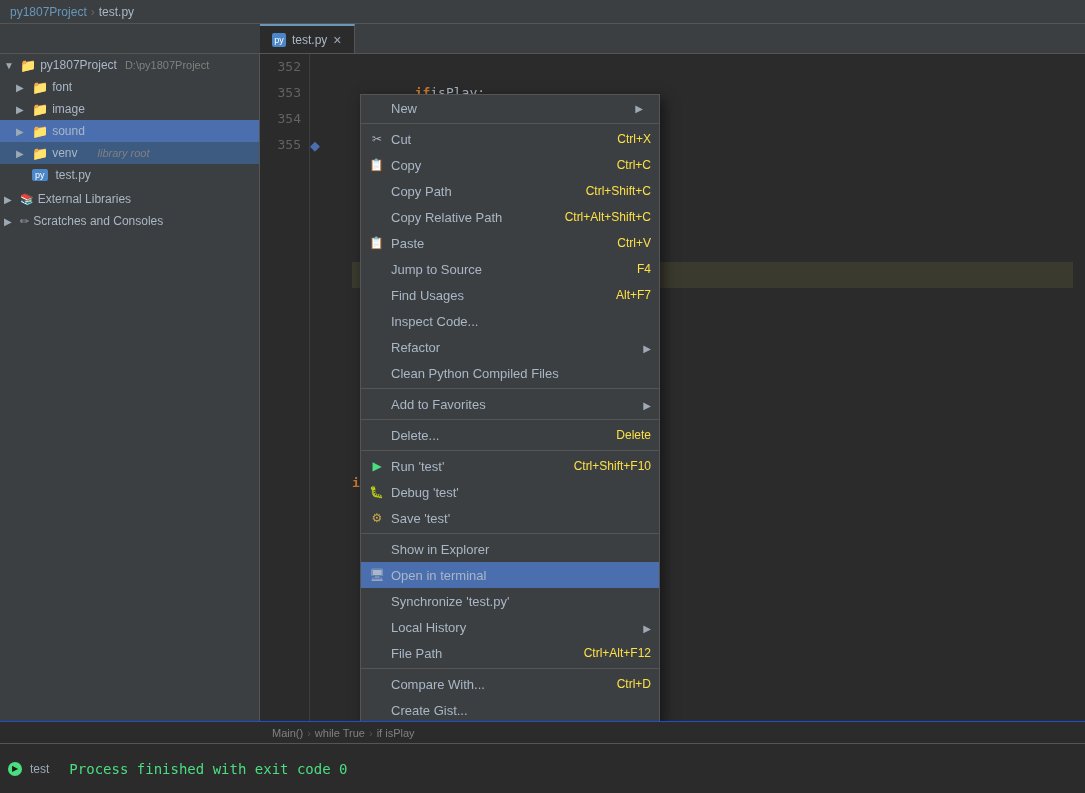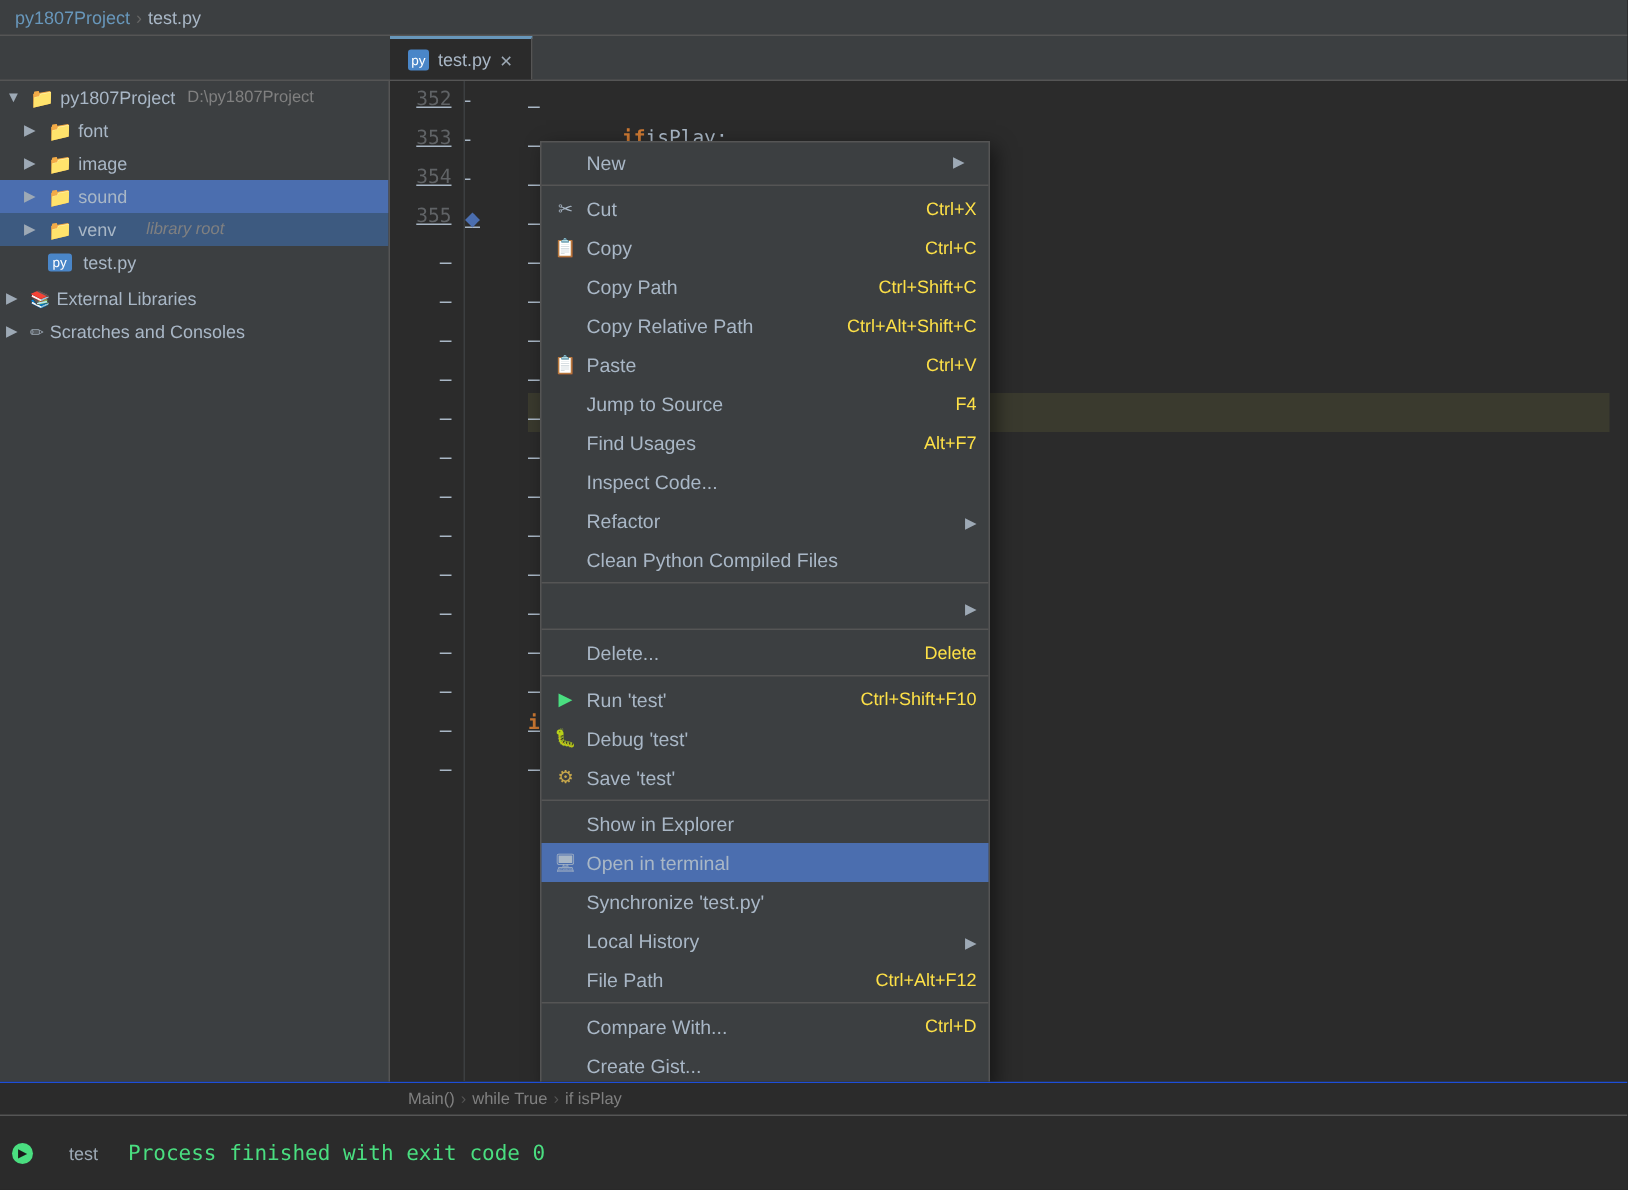"352" .editor-area { text-decoration: underline -> none }
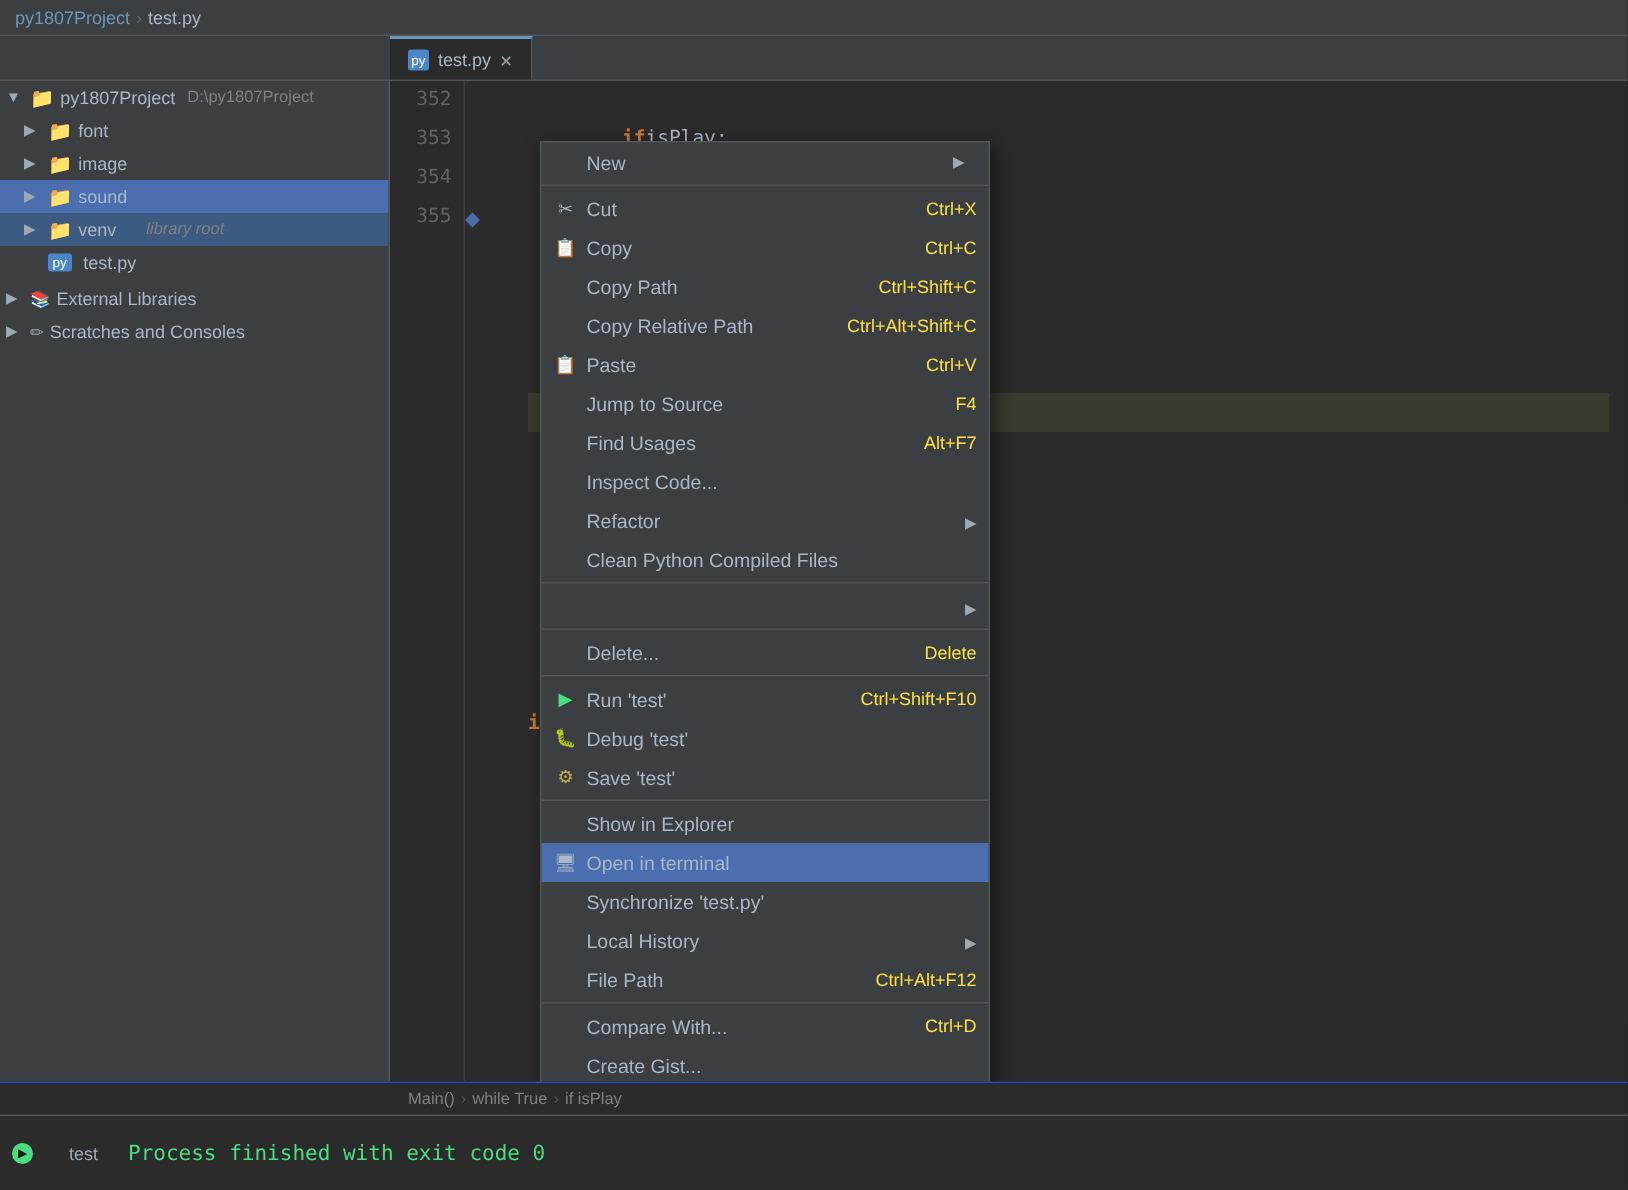"Add to Favorites" span.label { html: none -> <span>Add to Favorites</span> }
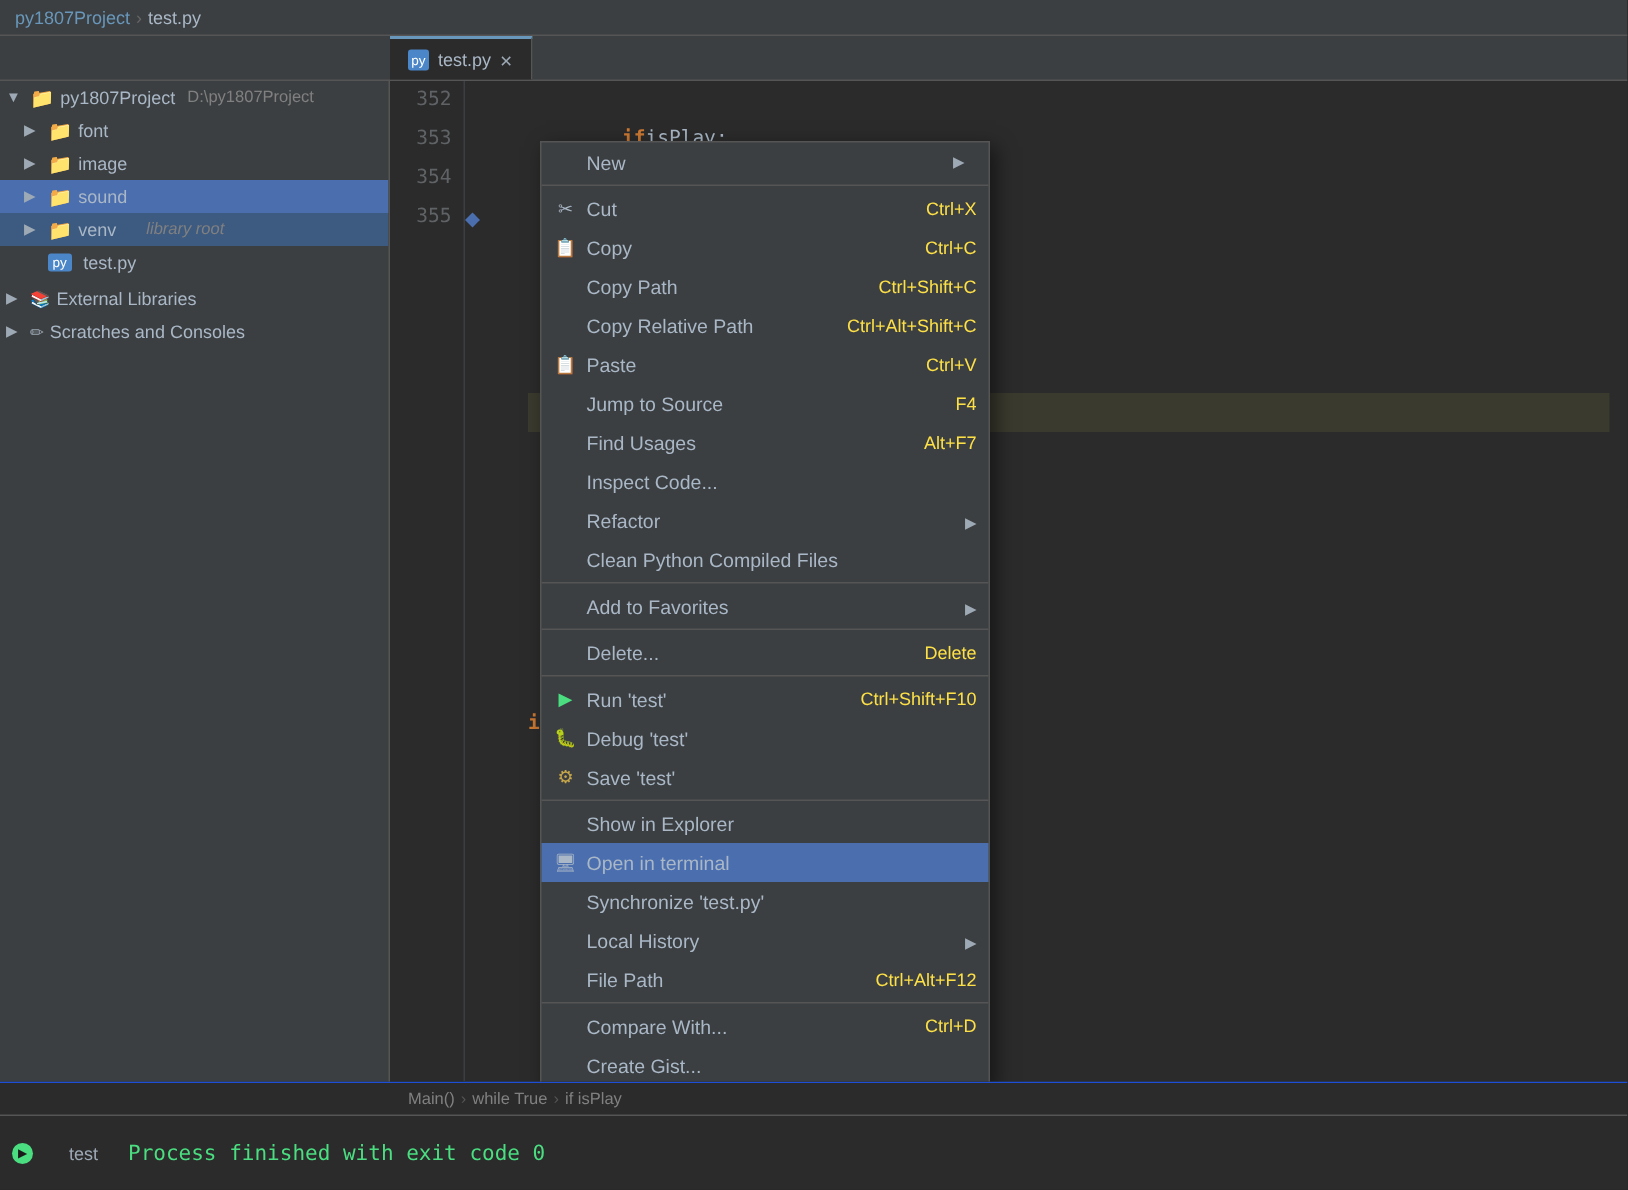"test" div.status-left { gap: 24px -> 8px }
